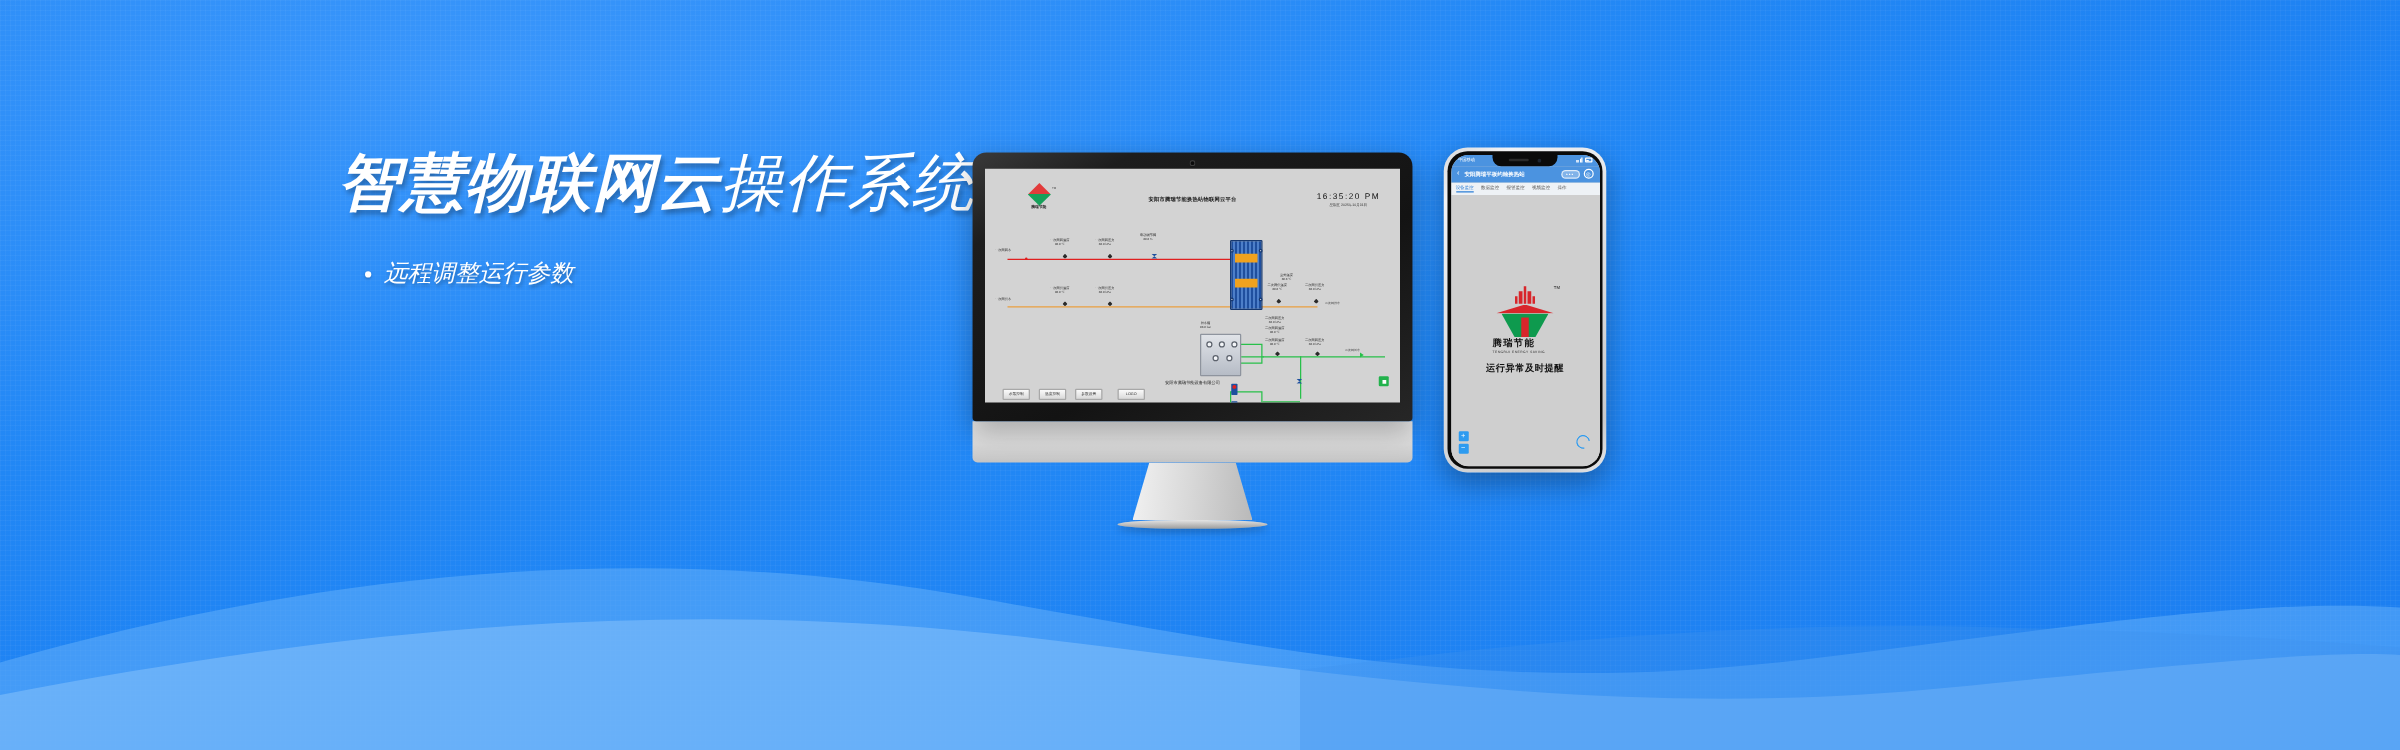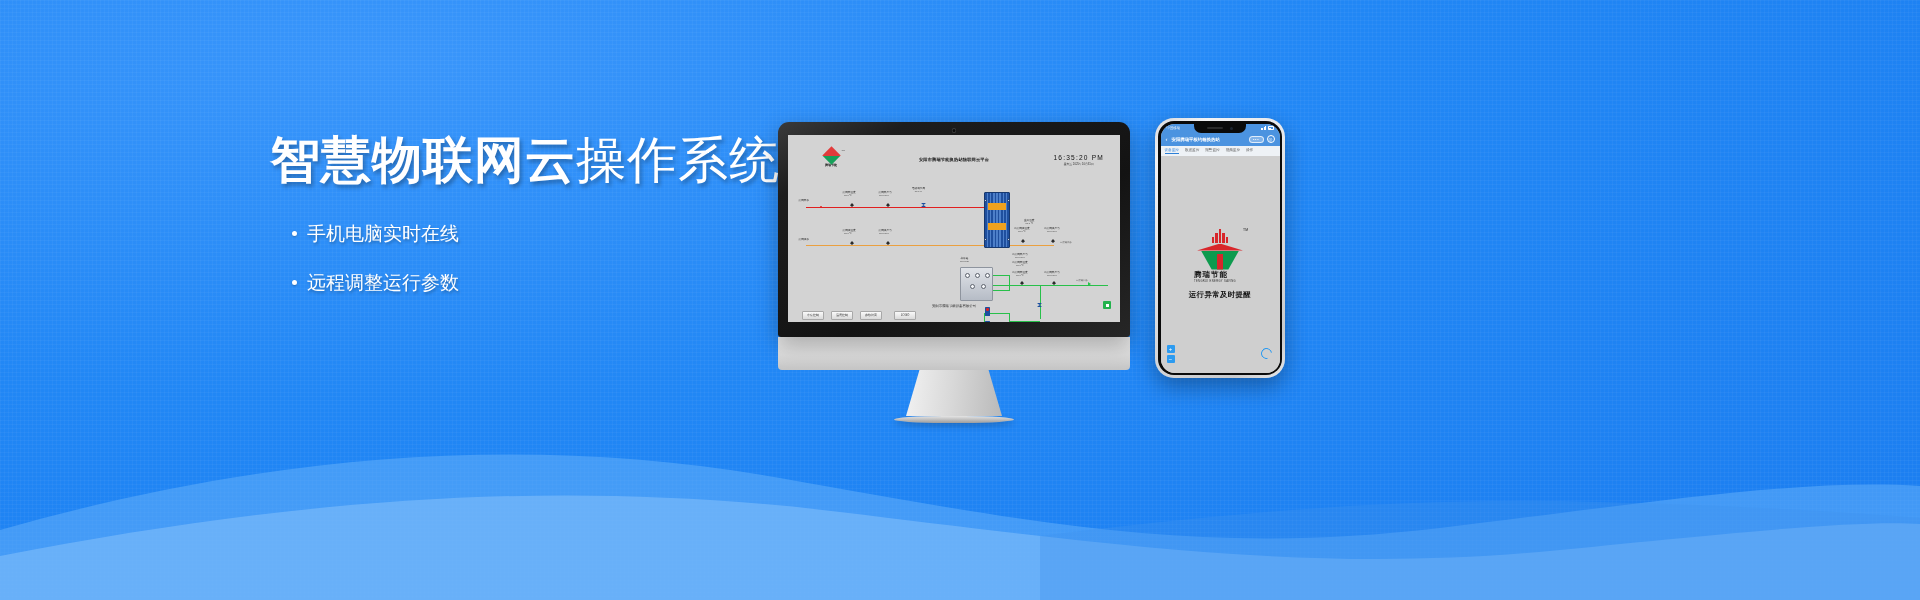"智慧物联网云操作系统" #headline-block { font-style: none -> italic; top: 132px -> 118px }
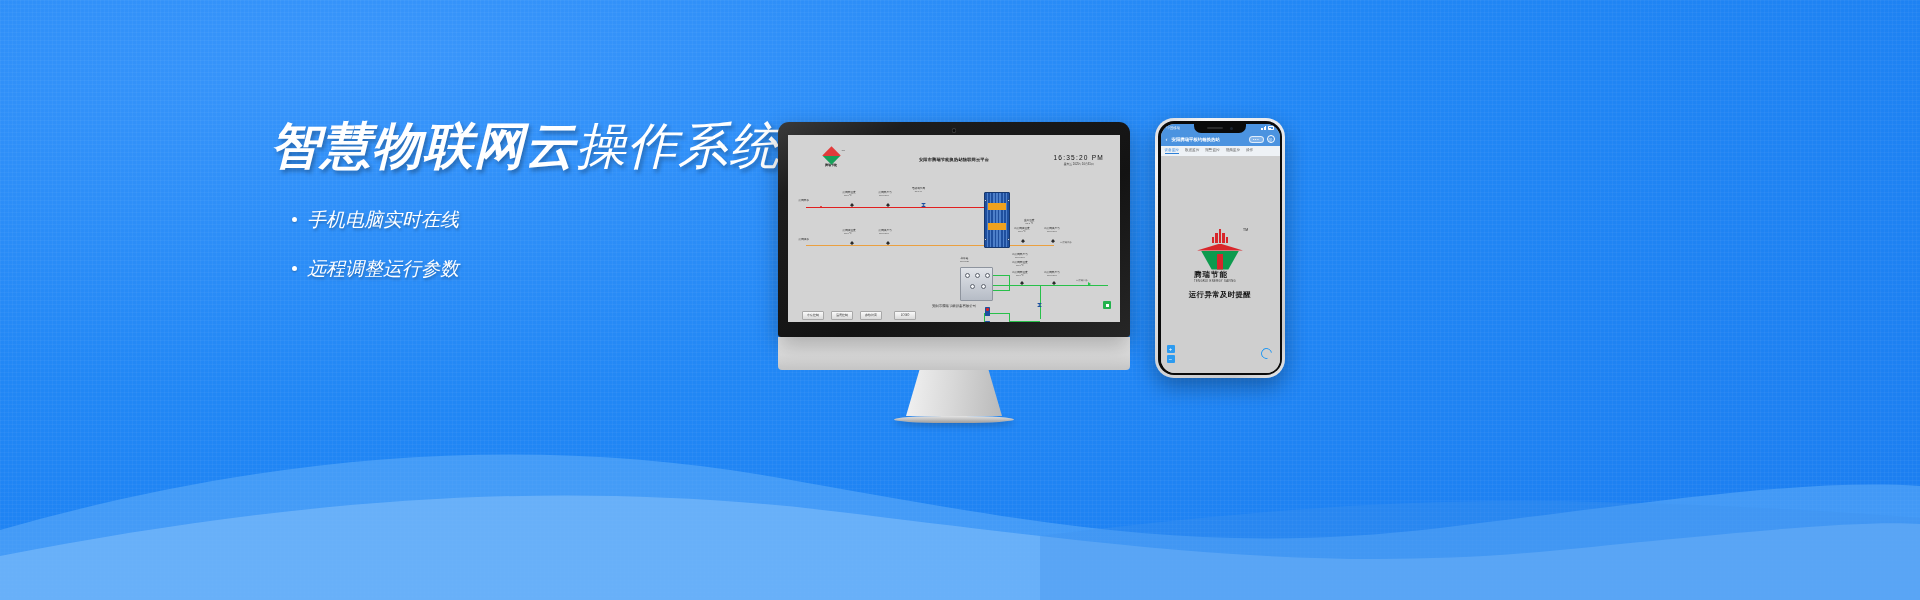"手机电脑实时在线" div.bullet { html: <div> <span></span> <span>手机电脑实时在线</span> </div> -> none }
